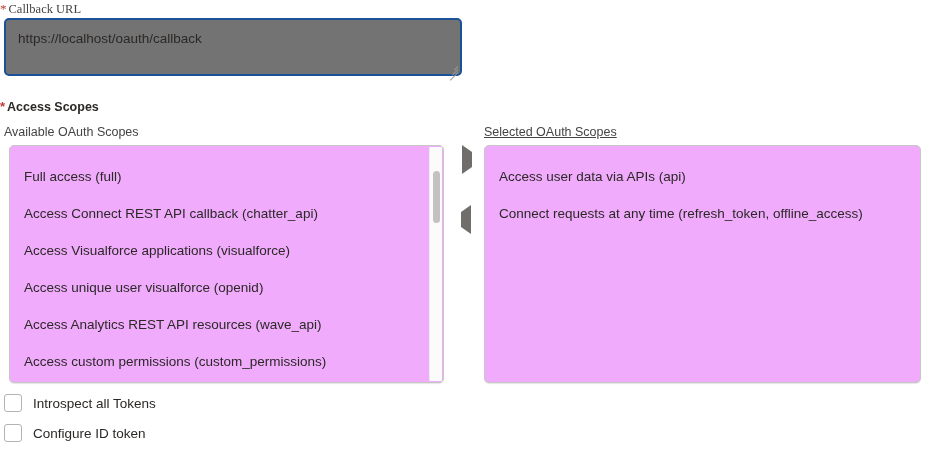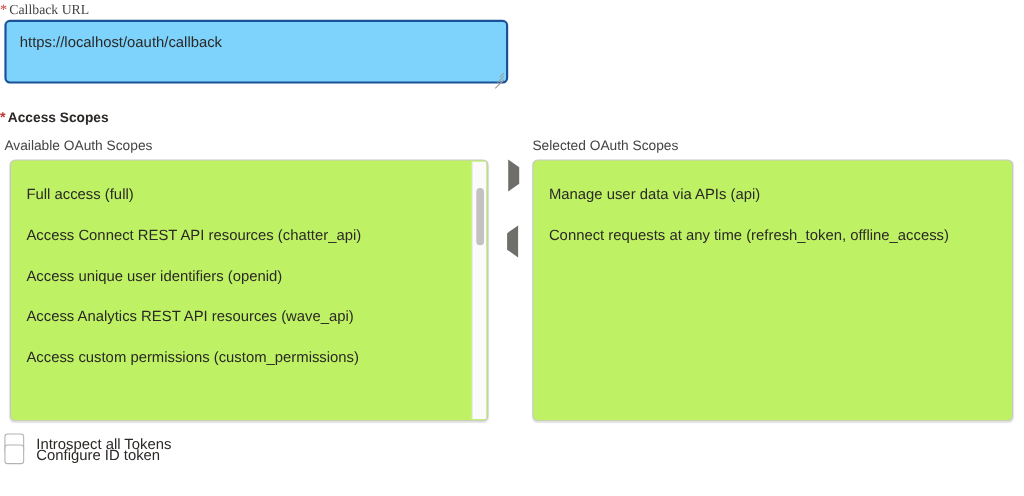"https://localhost/oauth/callback" .callback-textarea { background: #7dd3fc -> #737373 }
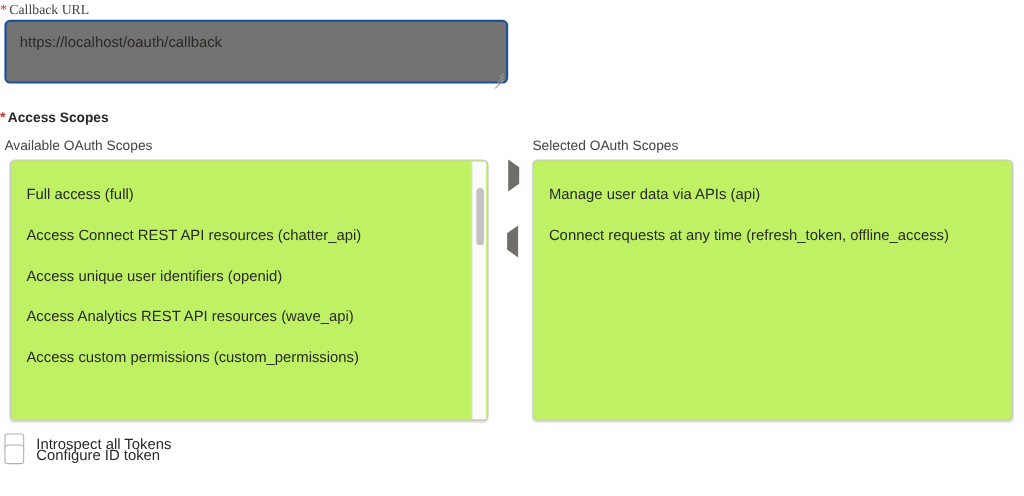"Selected OAuth Scopes" .caption-selected { text-decoration: none -> underline }
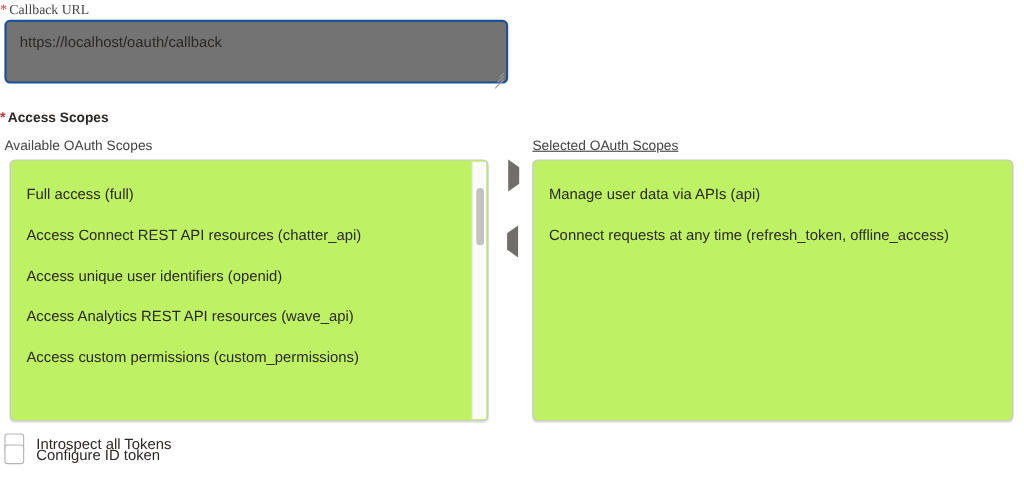"Full access (full)" .listbox { background: #bef264 -> #f0abfc }
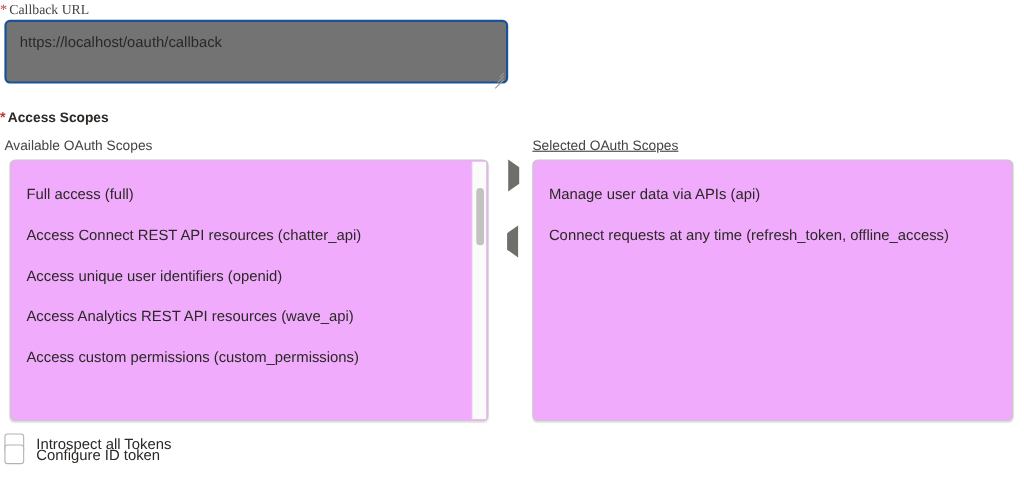"Manage user data via APIs" div.list-option { text: Manage -> Access }
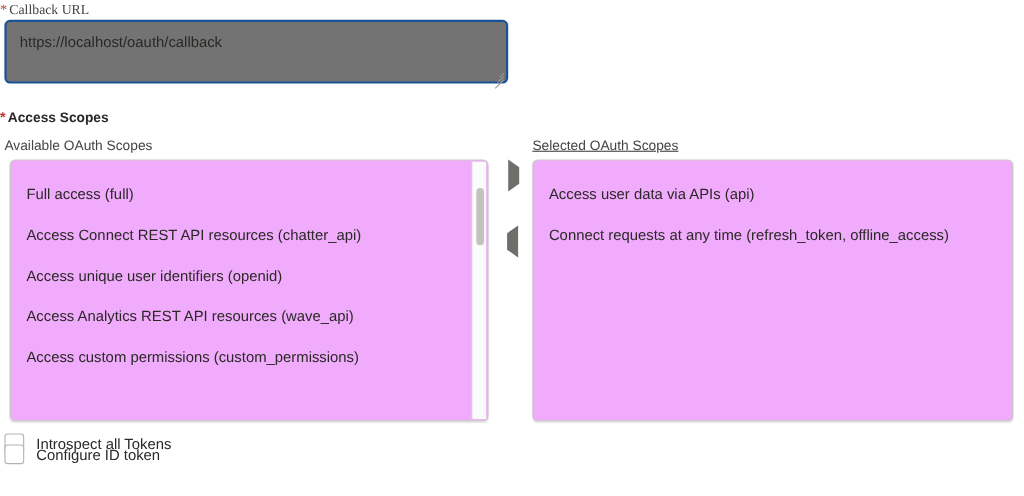"Access Connect REST API resources" div.list-option { text: resources -> callback }
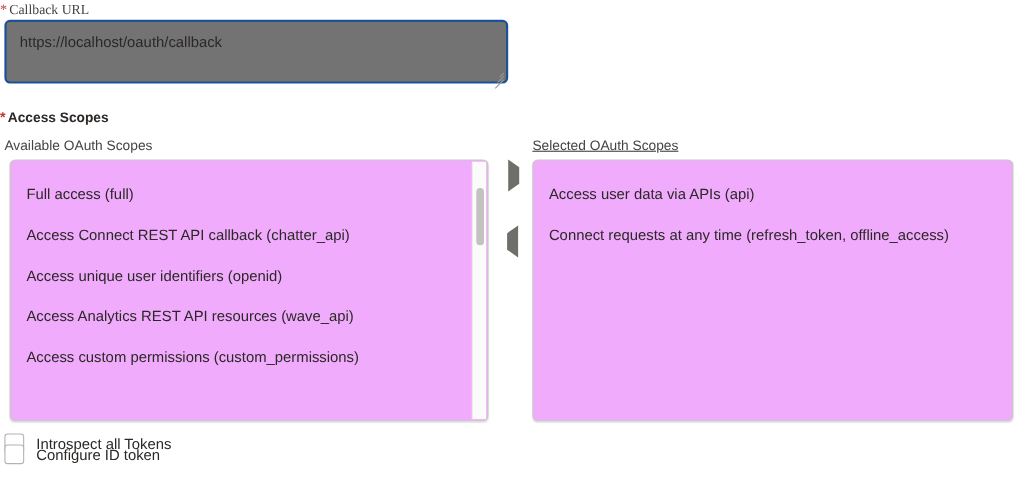"Access Visualforce applications" div.list-option { html: none -> <div>Access Visualforce applications (visualforce)</div> }
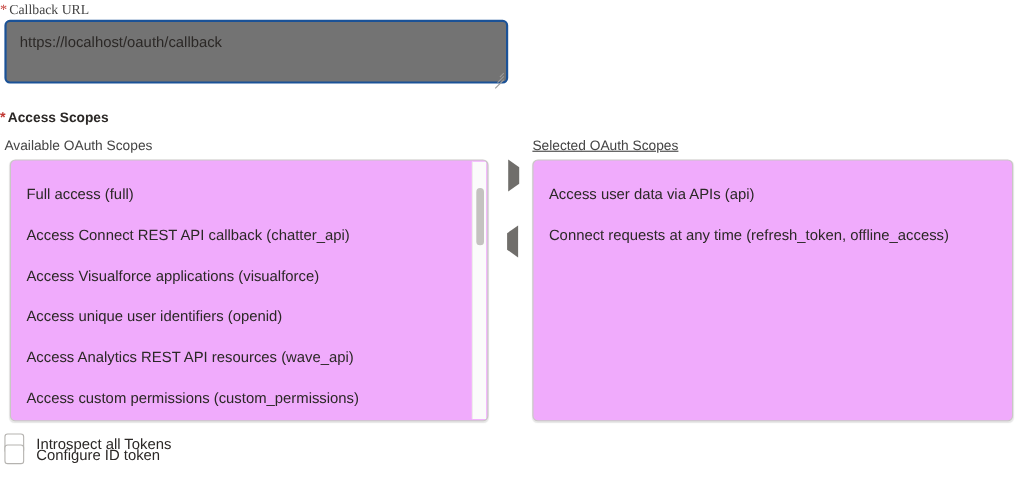"Access unique user identifiers (openid)" div.list-option { text: identifiers -> visualforce }
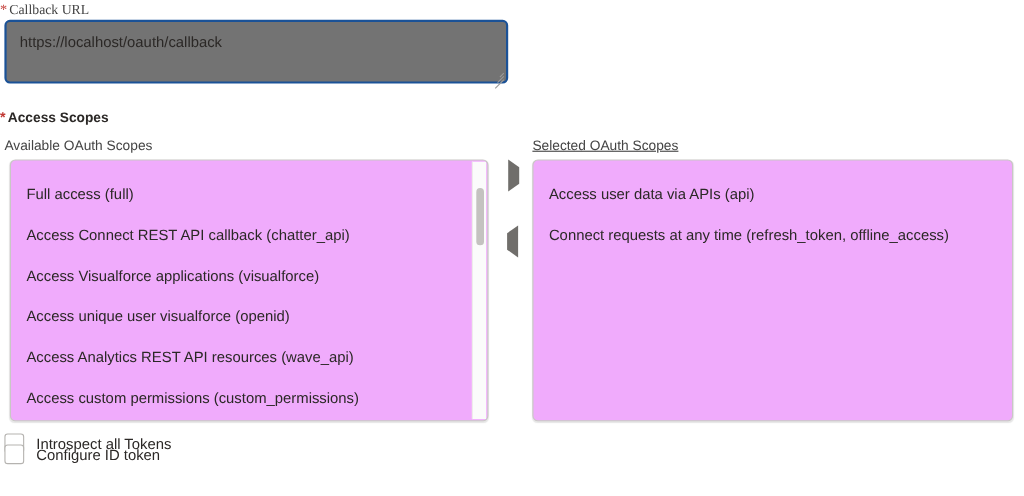"Configure ID token" .row-idtoken { top: 404px -> 424px }
